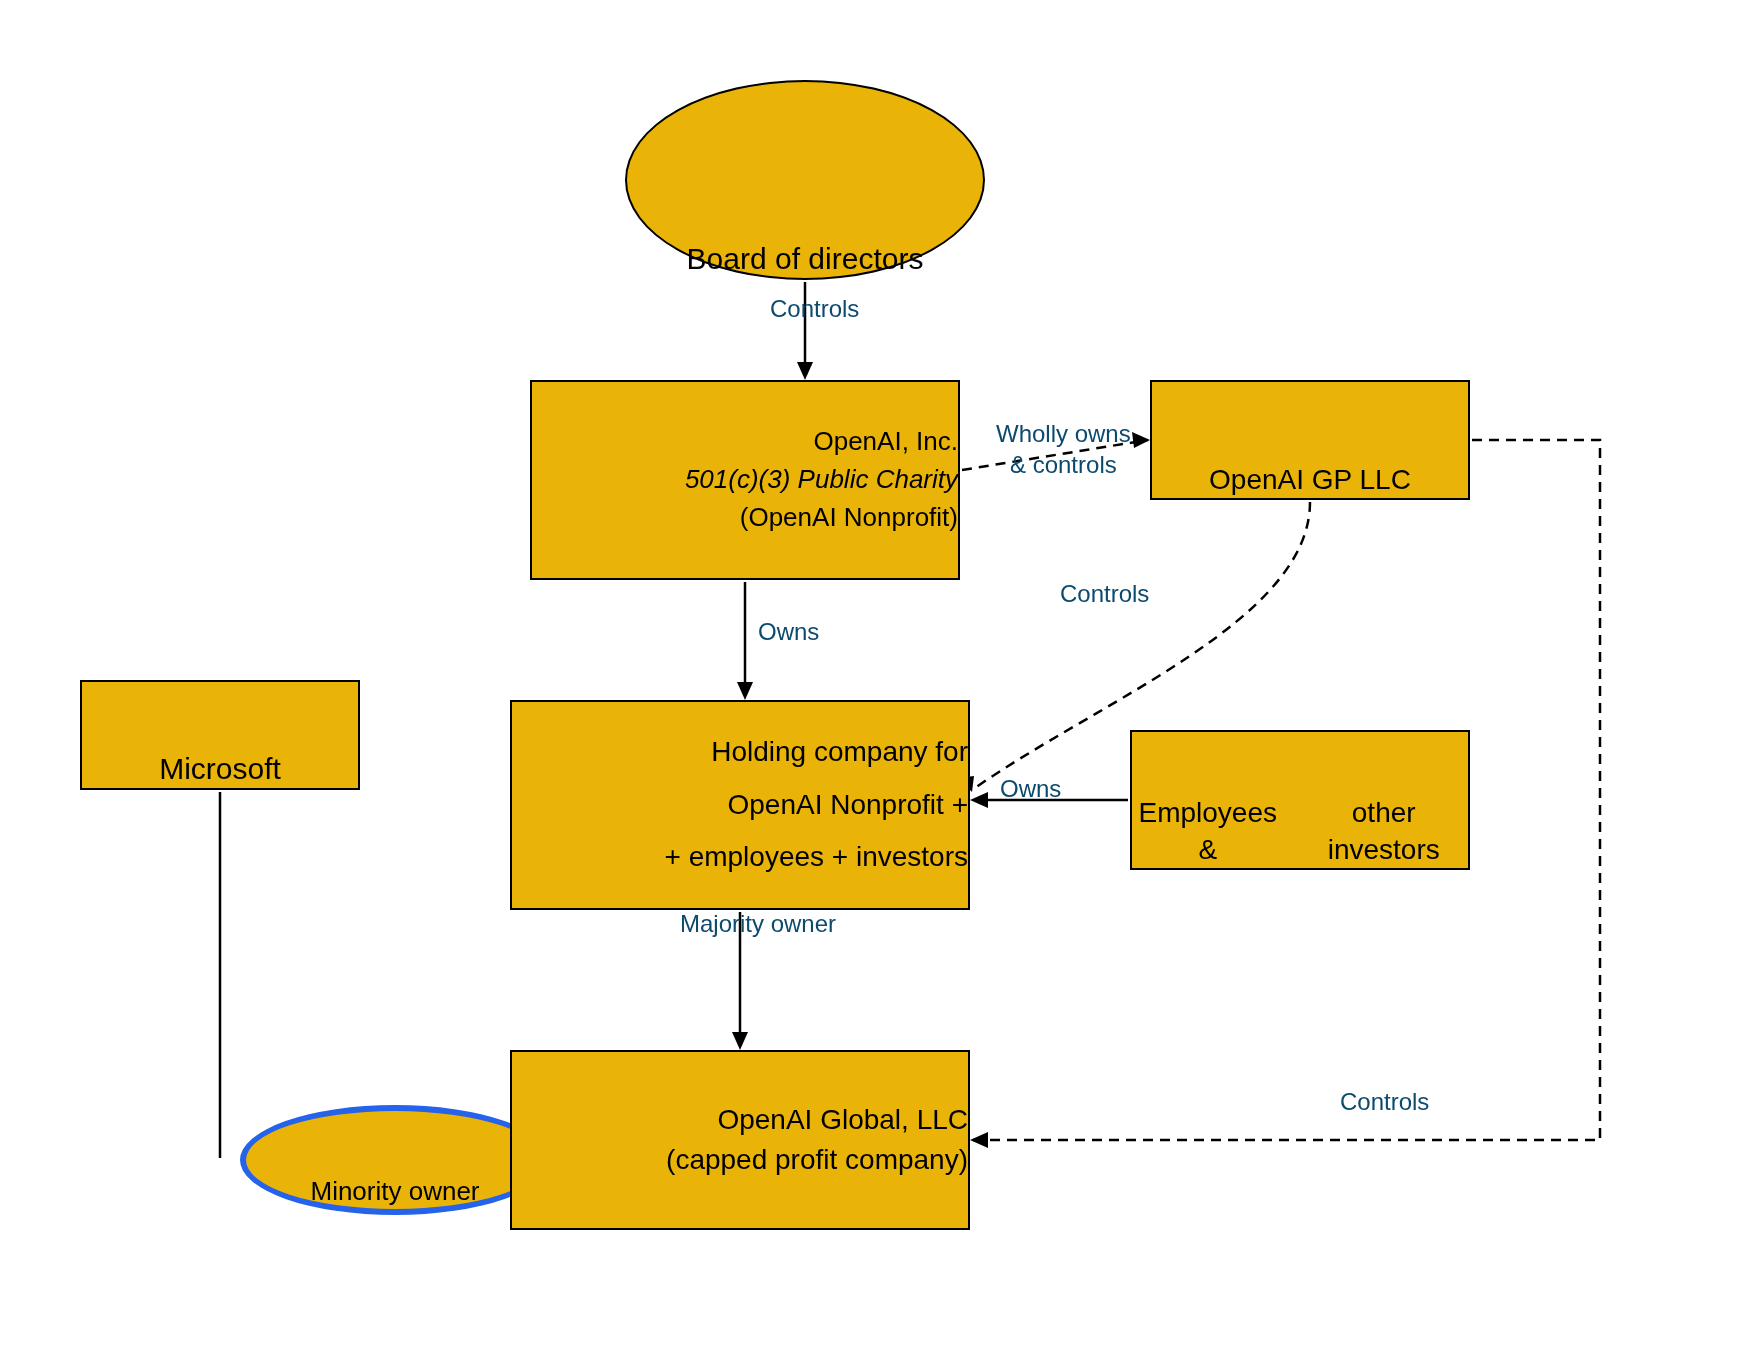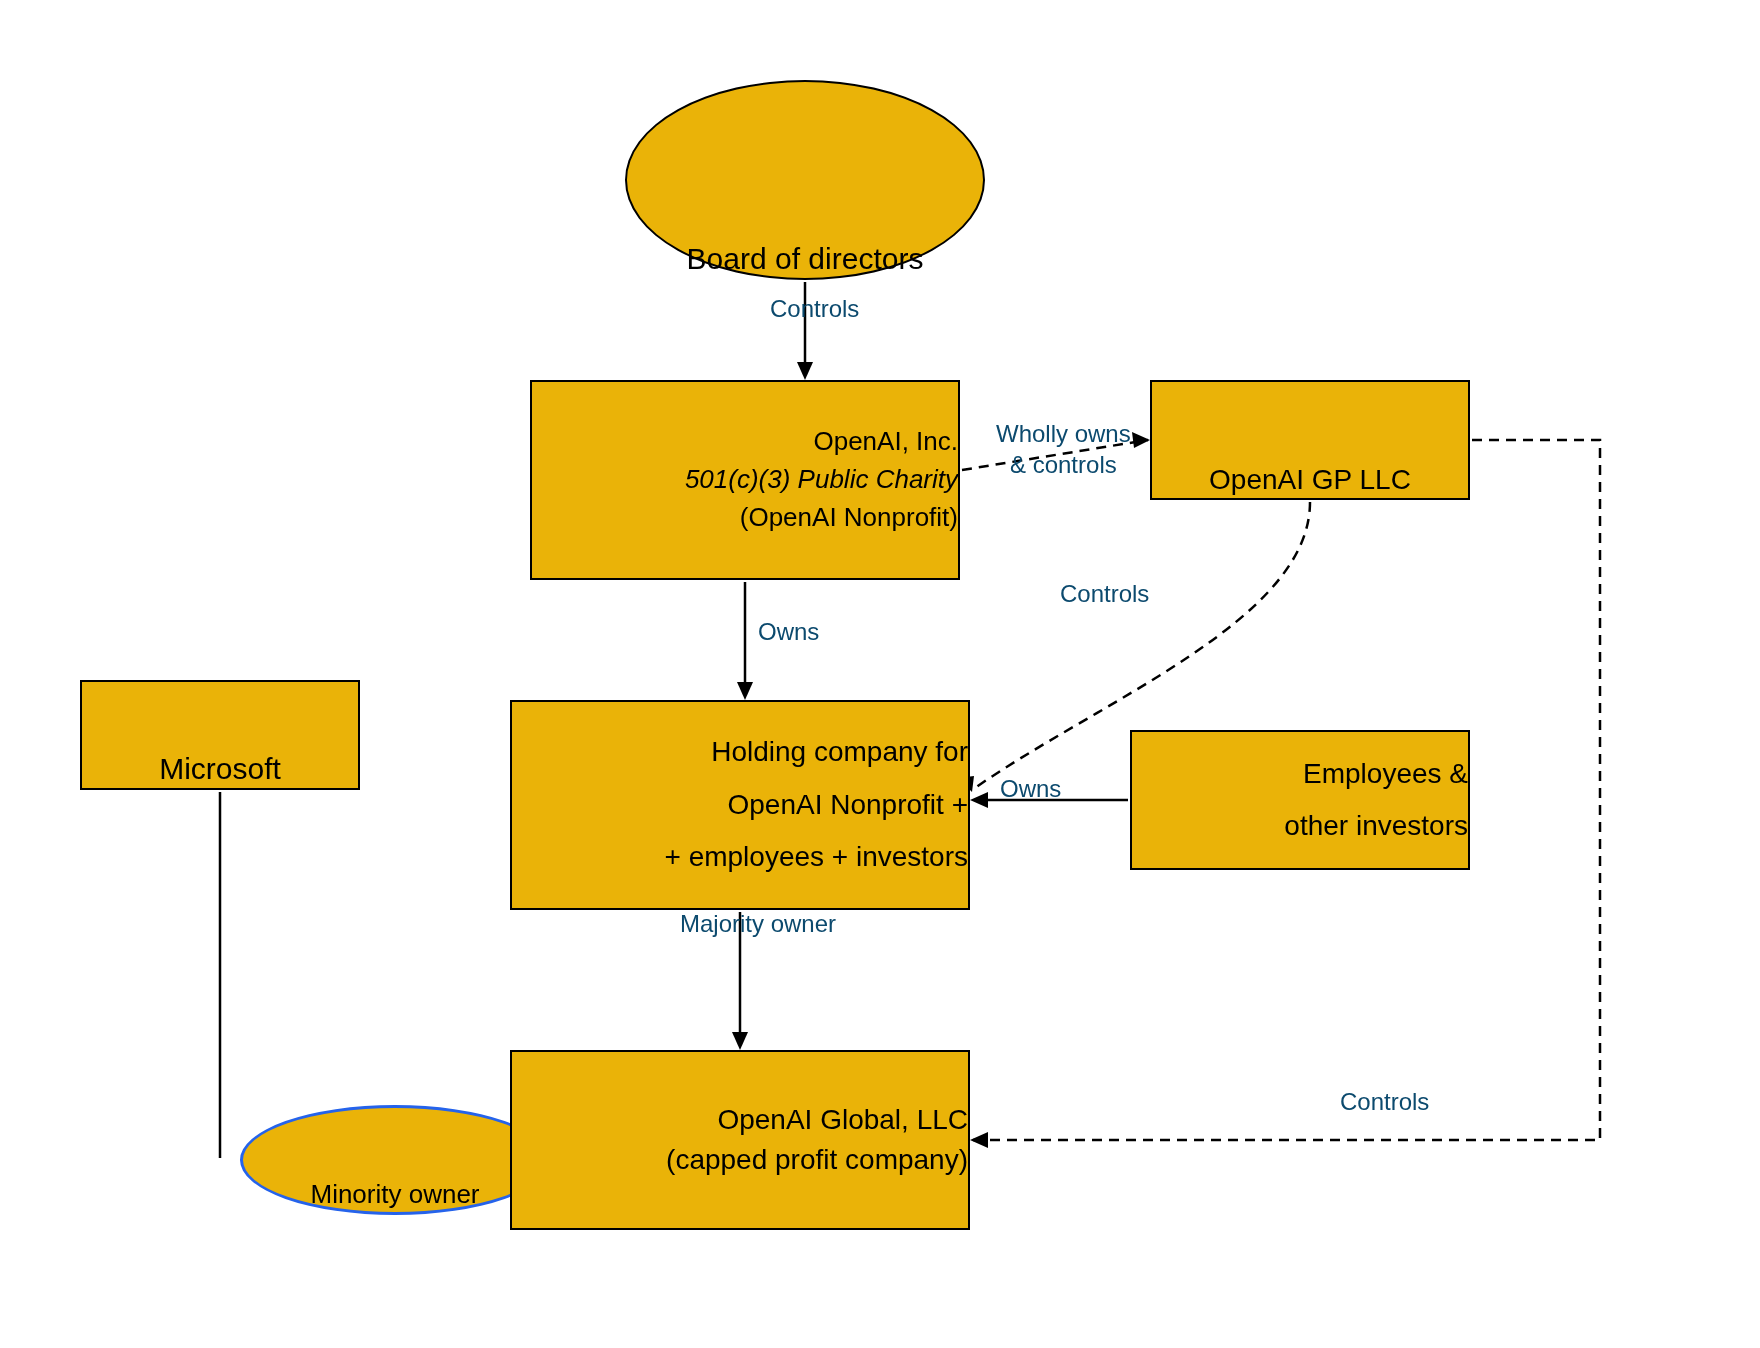"Employees &" div.node { flex-direction: column -> row }
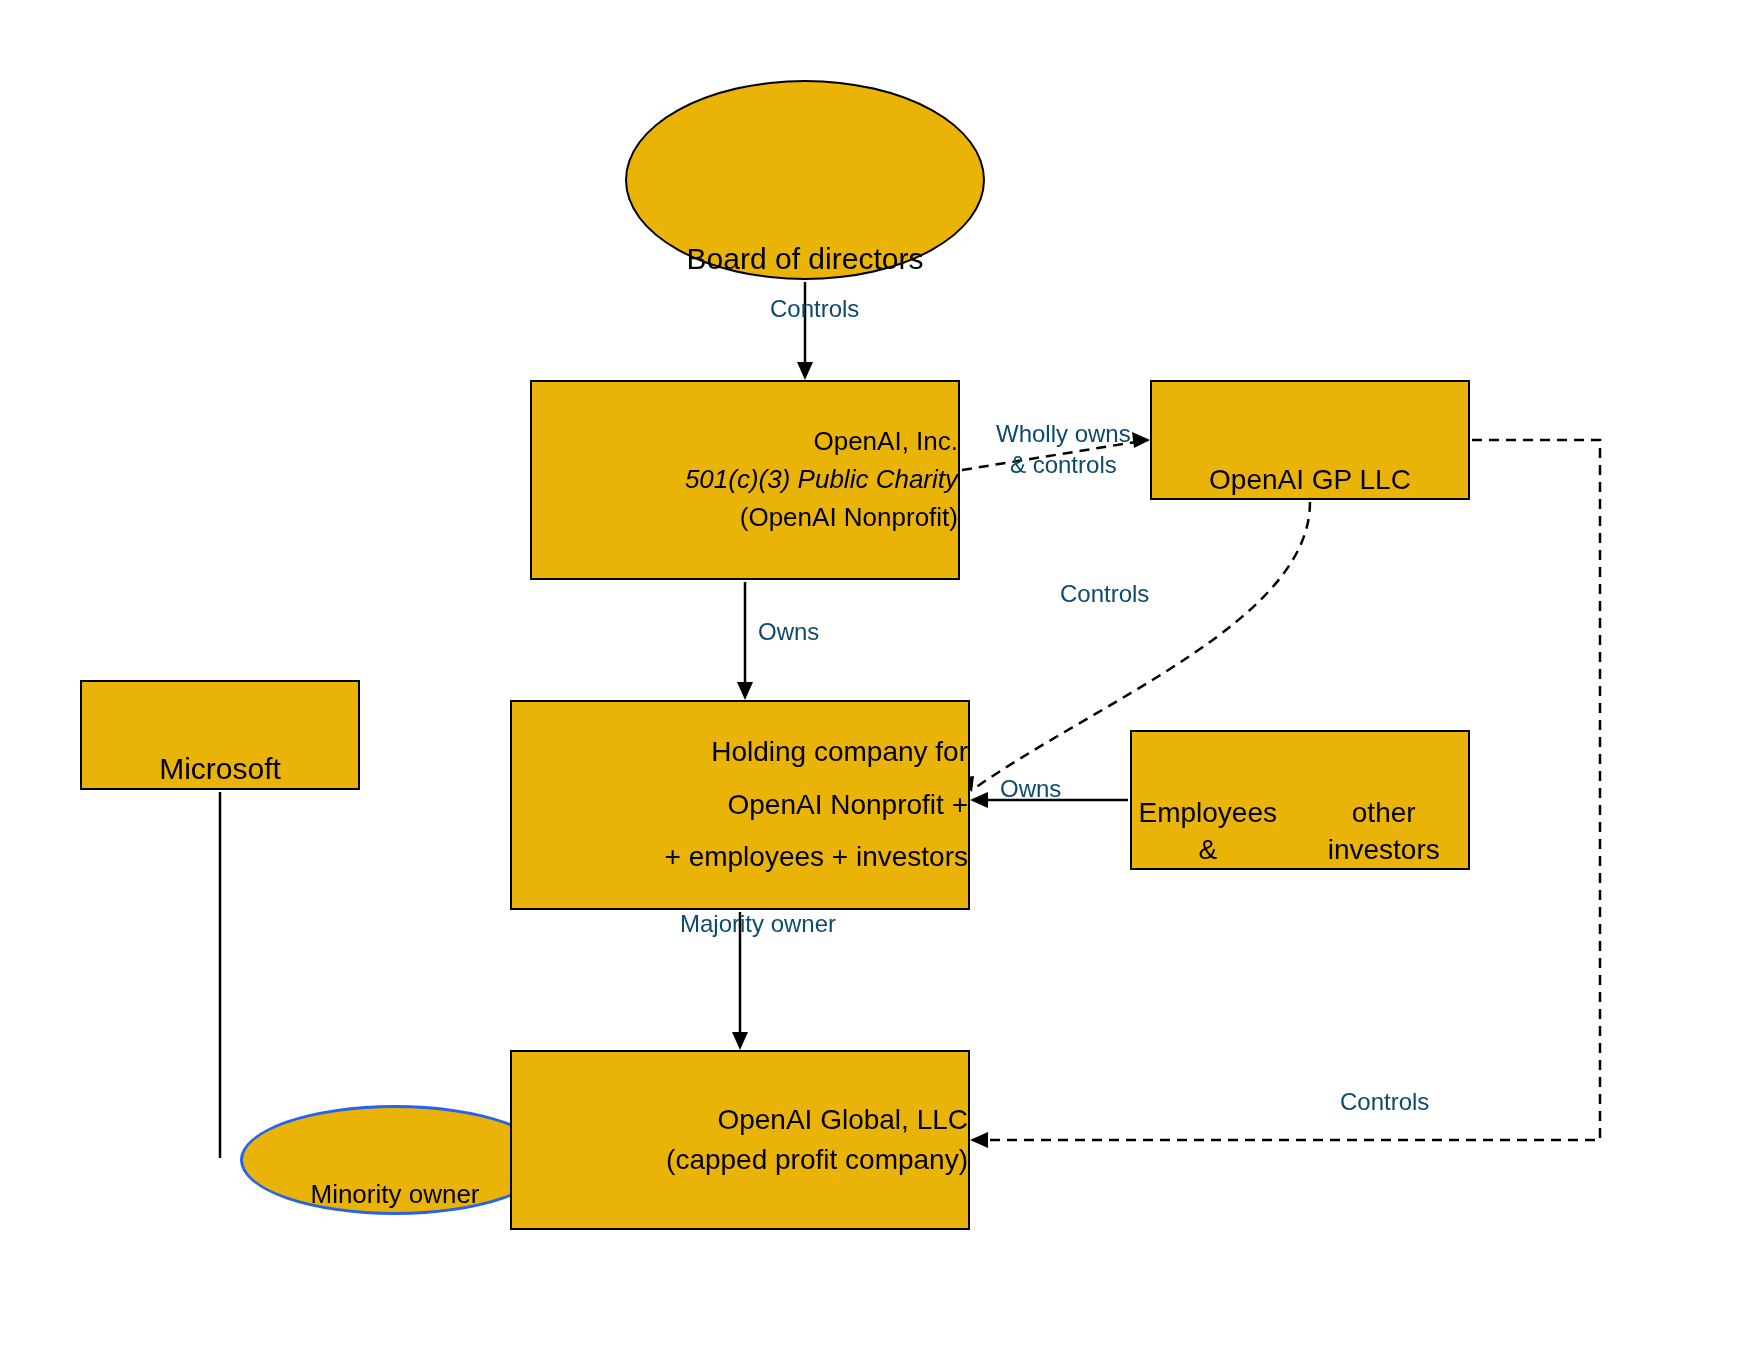"Minority owner" .node-ellipse-blue { border: 3px solid #f97316 -> 6px solid #f97316 }
